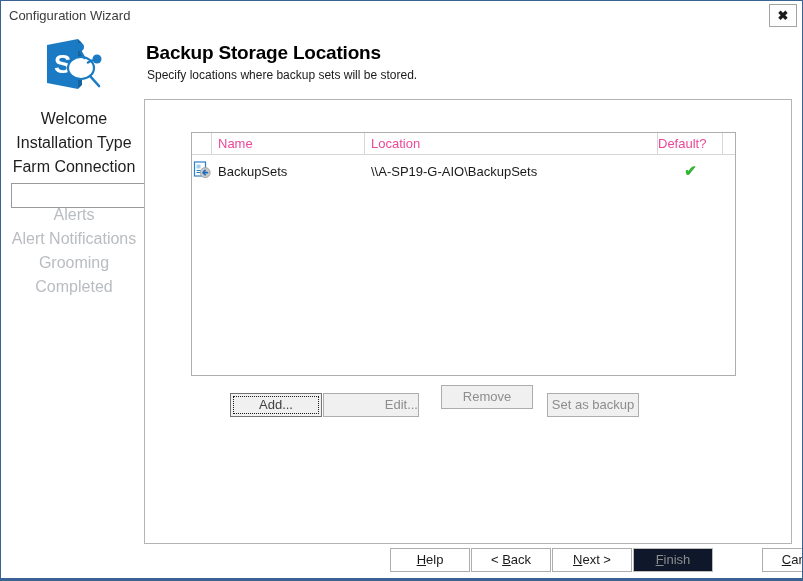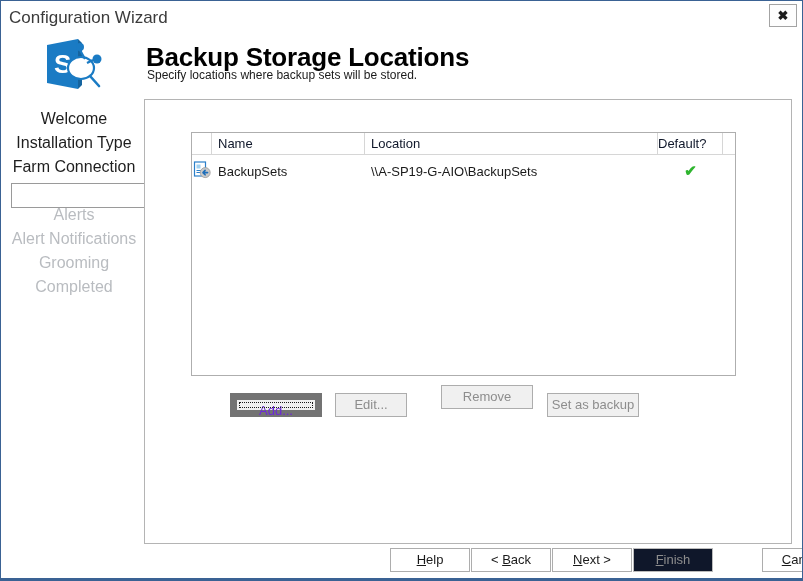"Configuration Wizard" #title-text { font-size: 17px -> 13px }
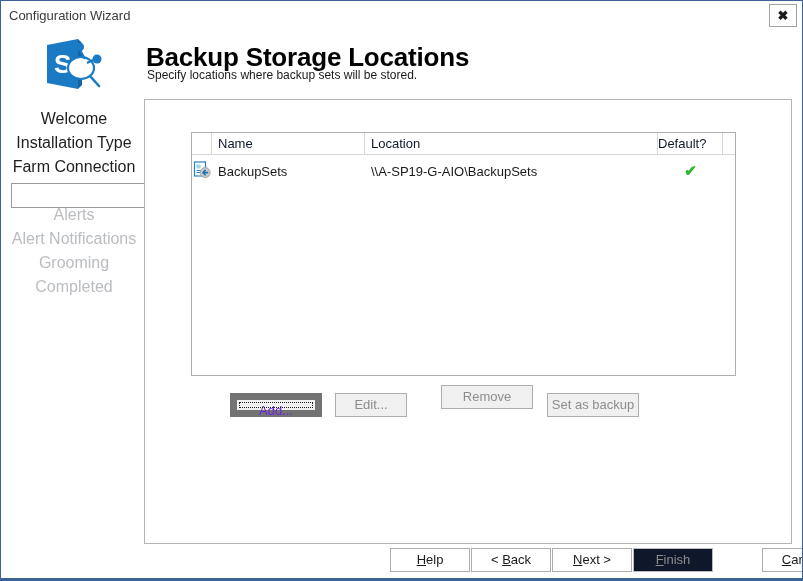"Backup Storage Locations" #header-title { font-size: 26px -> 19px }
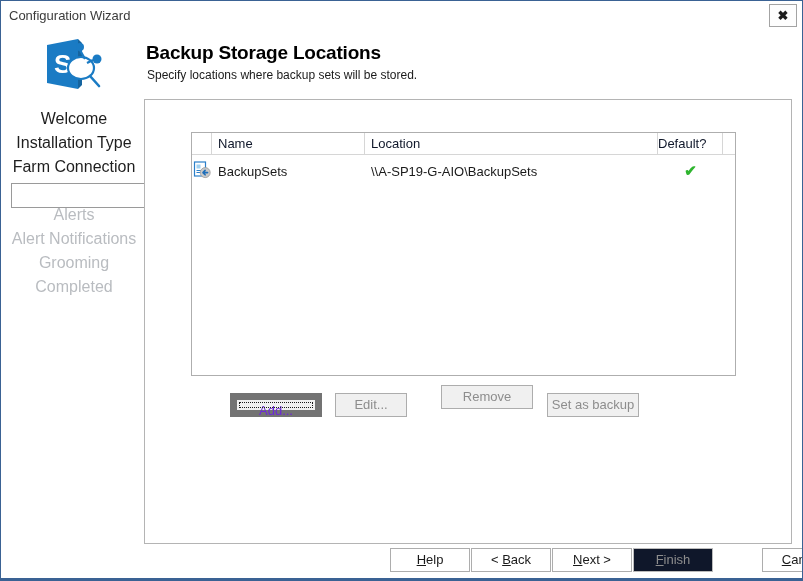"Name" .col-head { color: #0f172a -> #ec4899 }
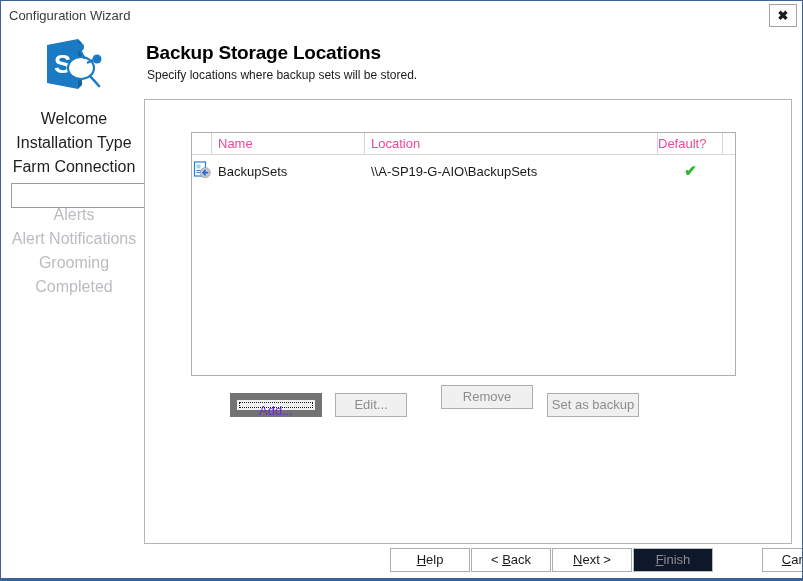"Add..." .mid-btn.focused { border: 7px solid #737373 -> 1px solid #737373; color: #6d28d9 -> #404040 }
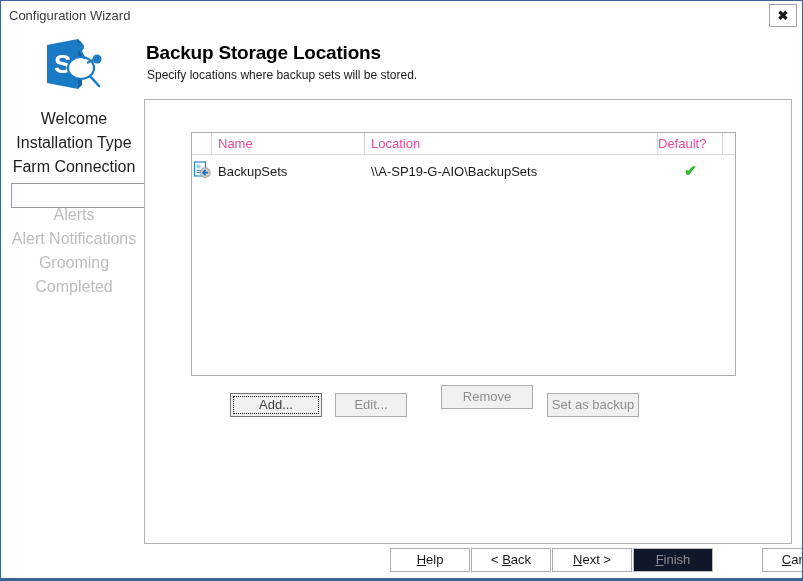"Edit..." #btn-edit { left: 334px -> 322px; text-align: none -> right; width: 72px -> 96px }
